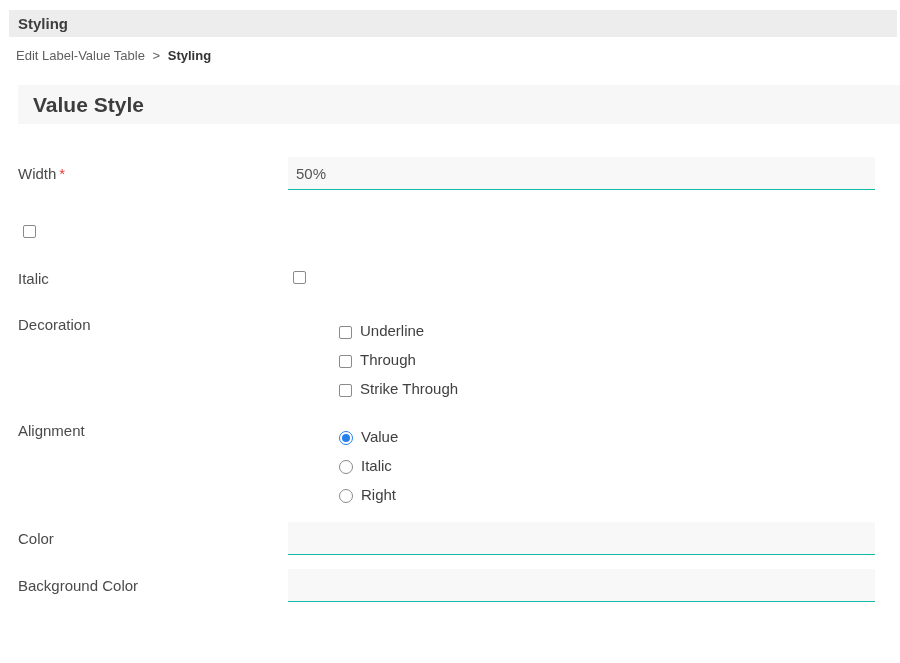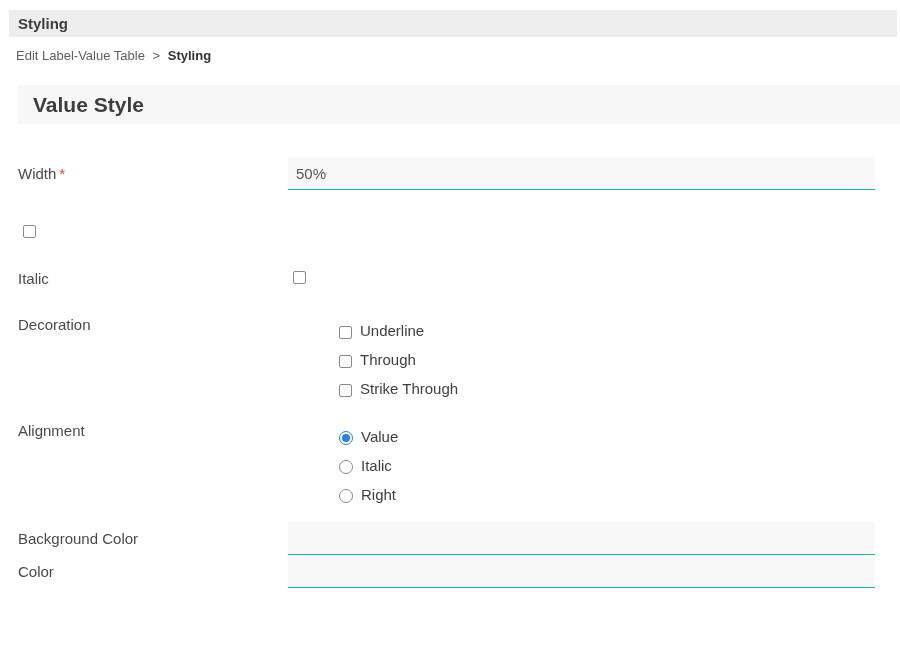"Background Color" div.form-row { order: before "Color" -> after "Color" }
